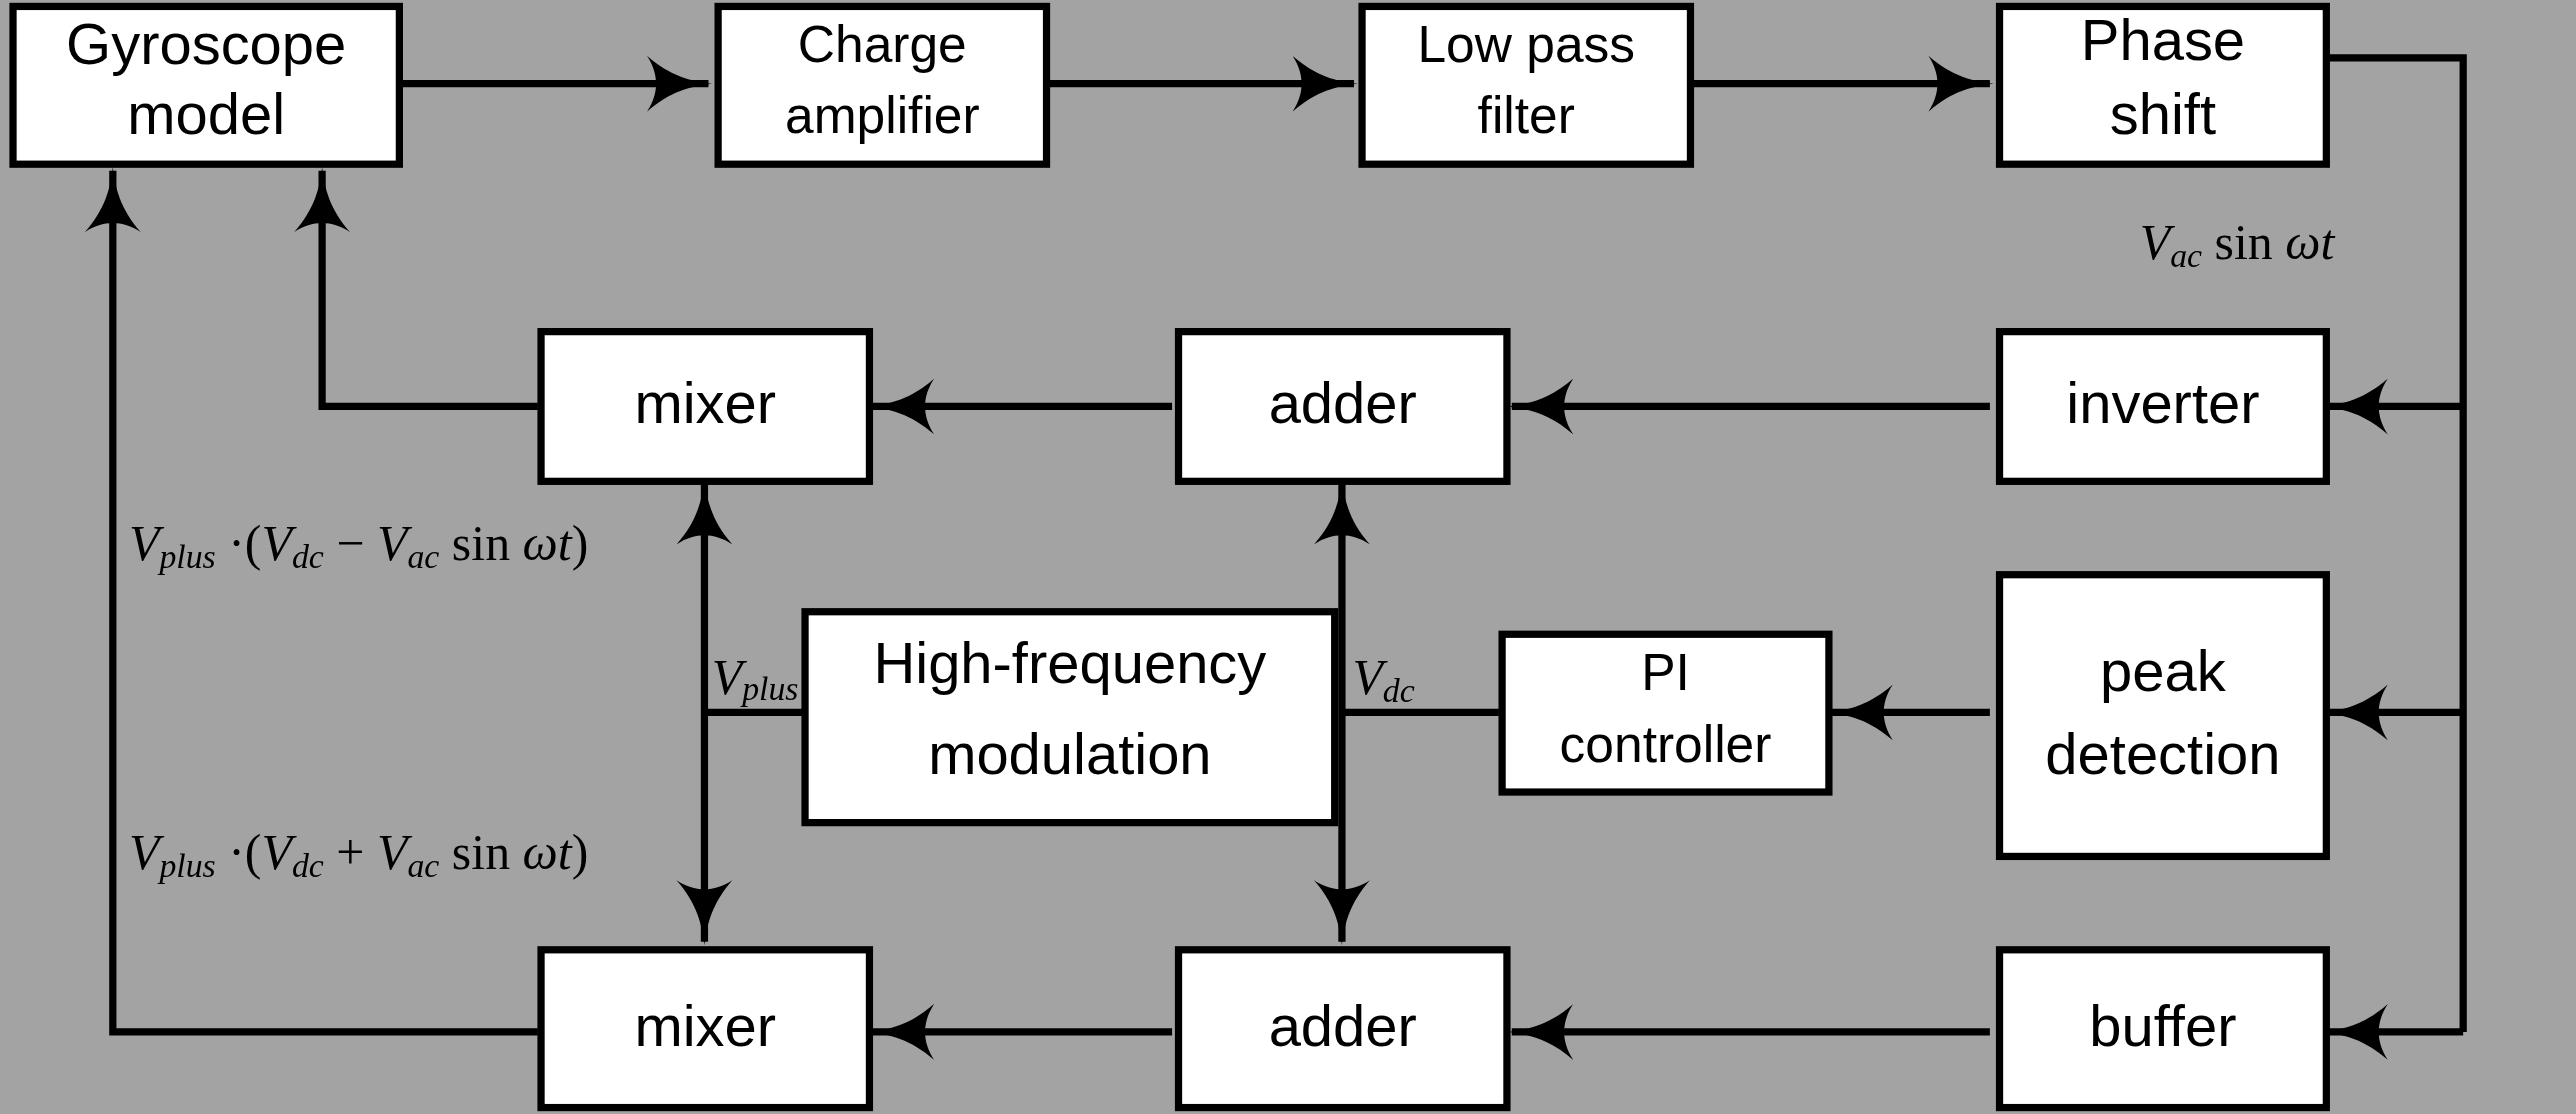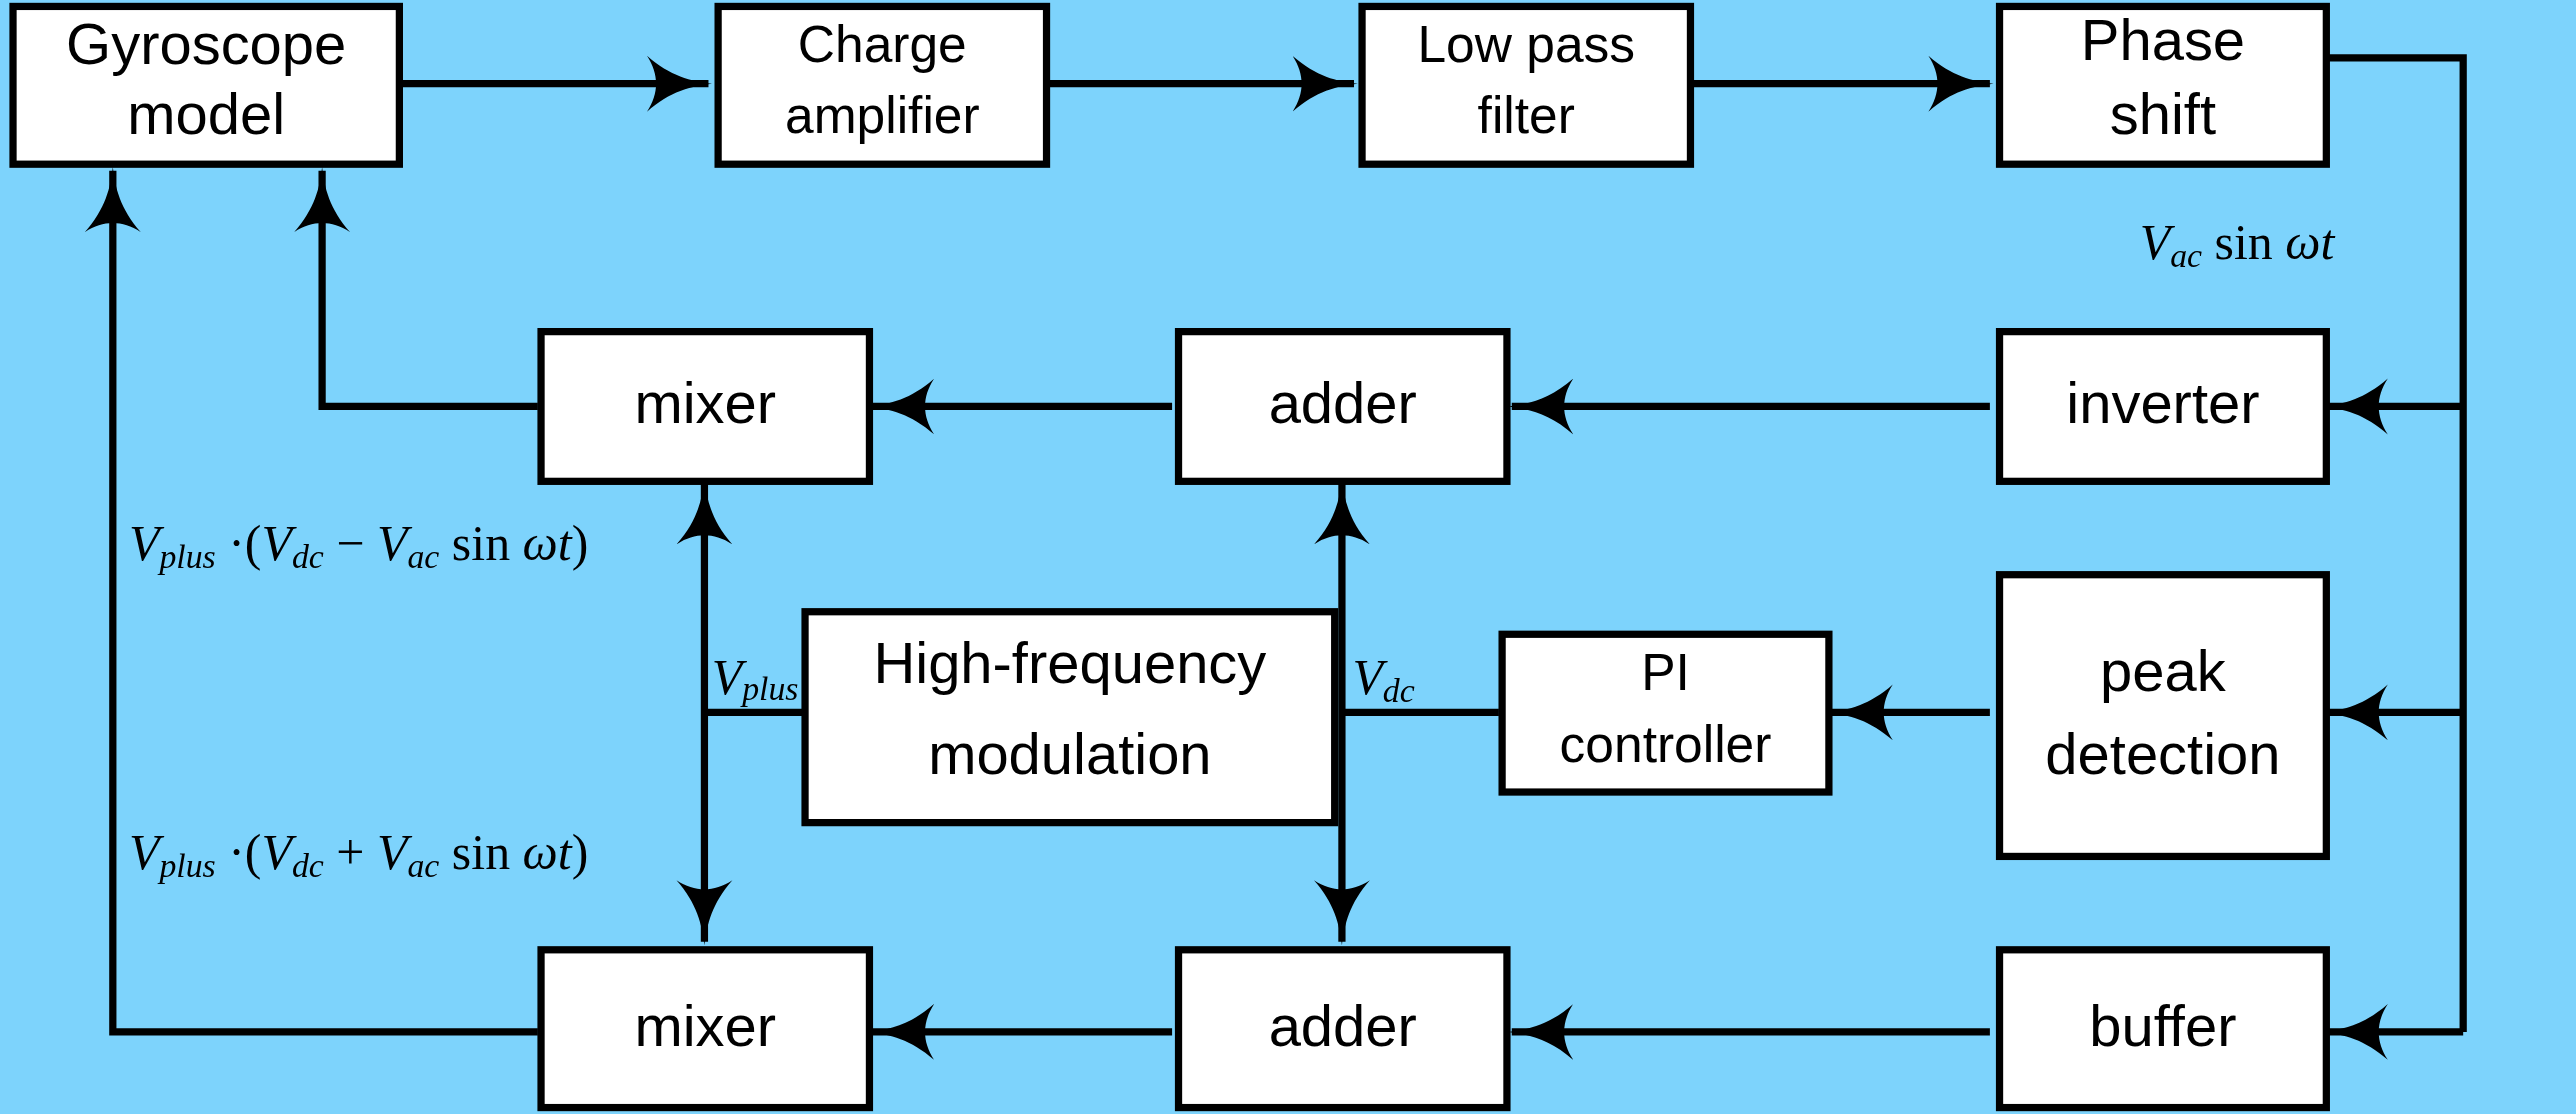"Gyroscope" #stage { background: #7dd3fc -> #a3a3a3 }
